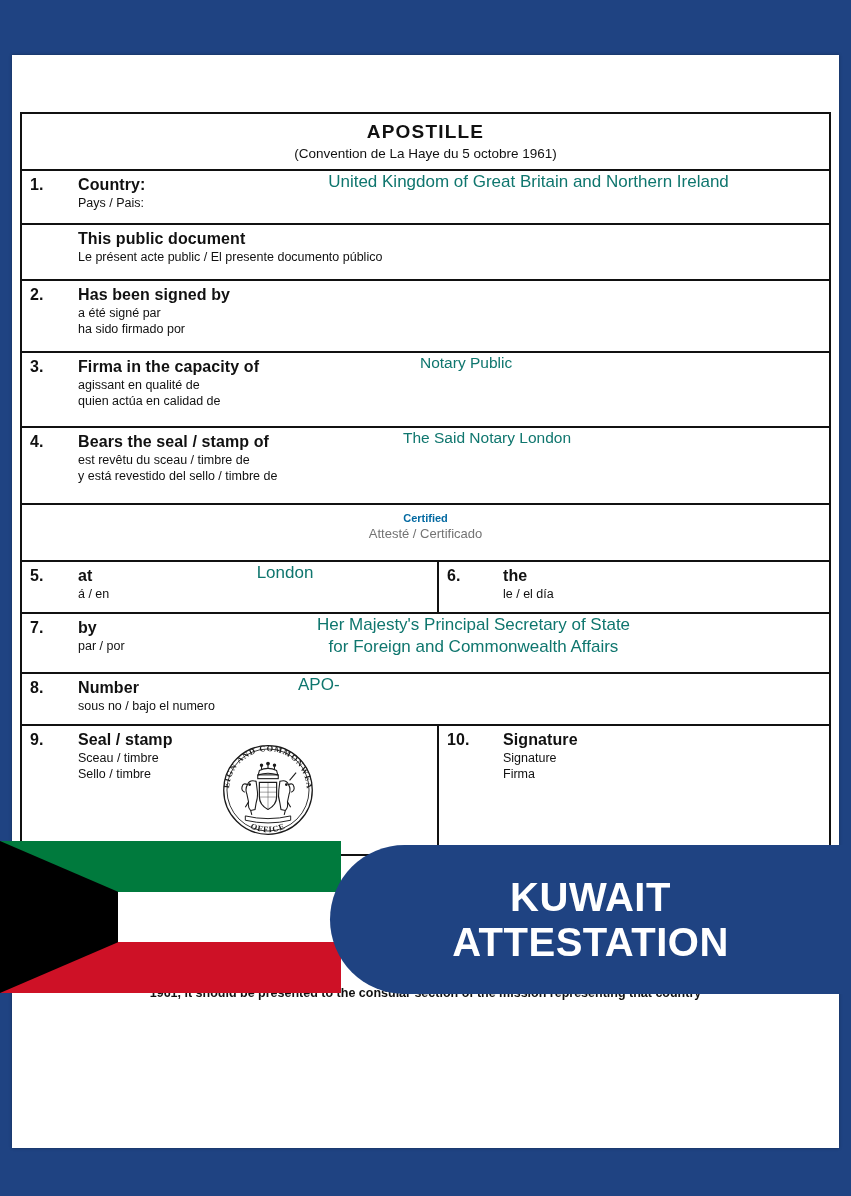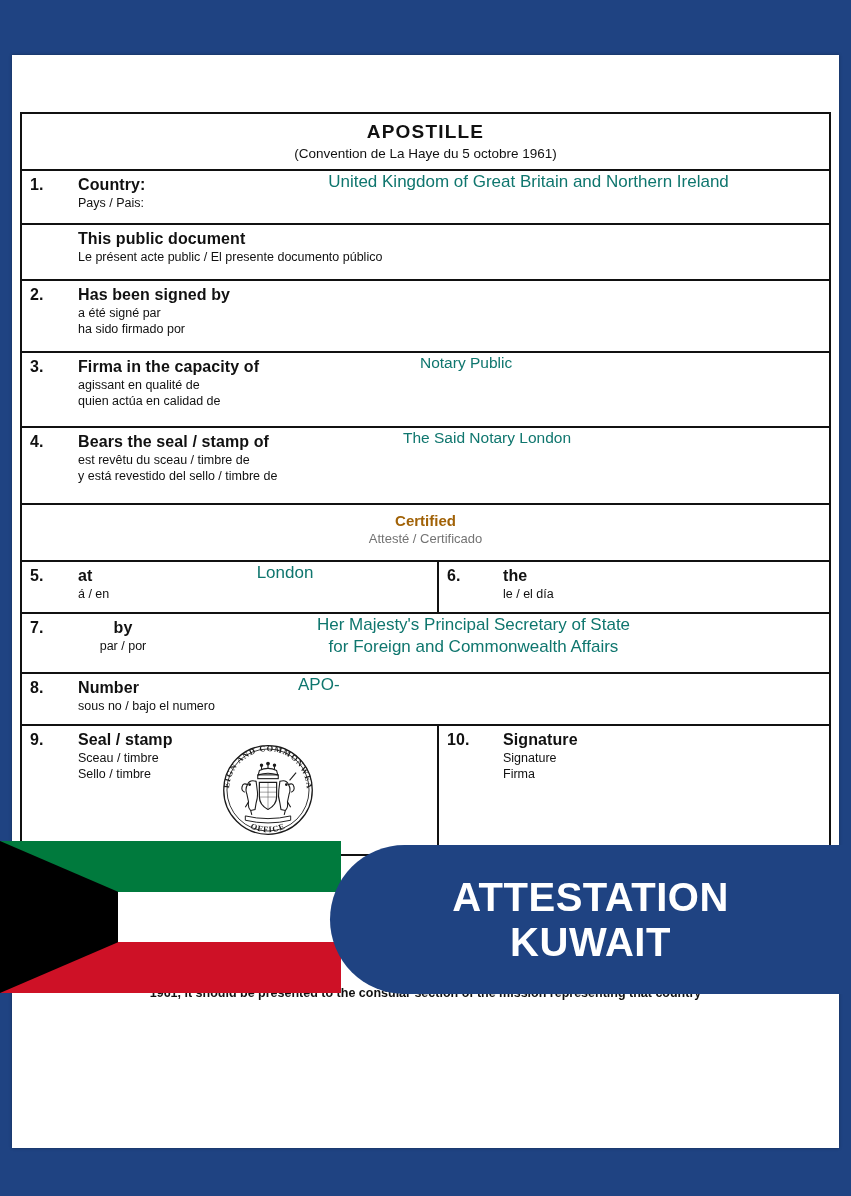"Certified" .centerrow .c1 { color: #a16207 -> #0369a1; font-size: 15px -> 11px }
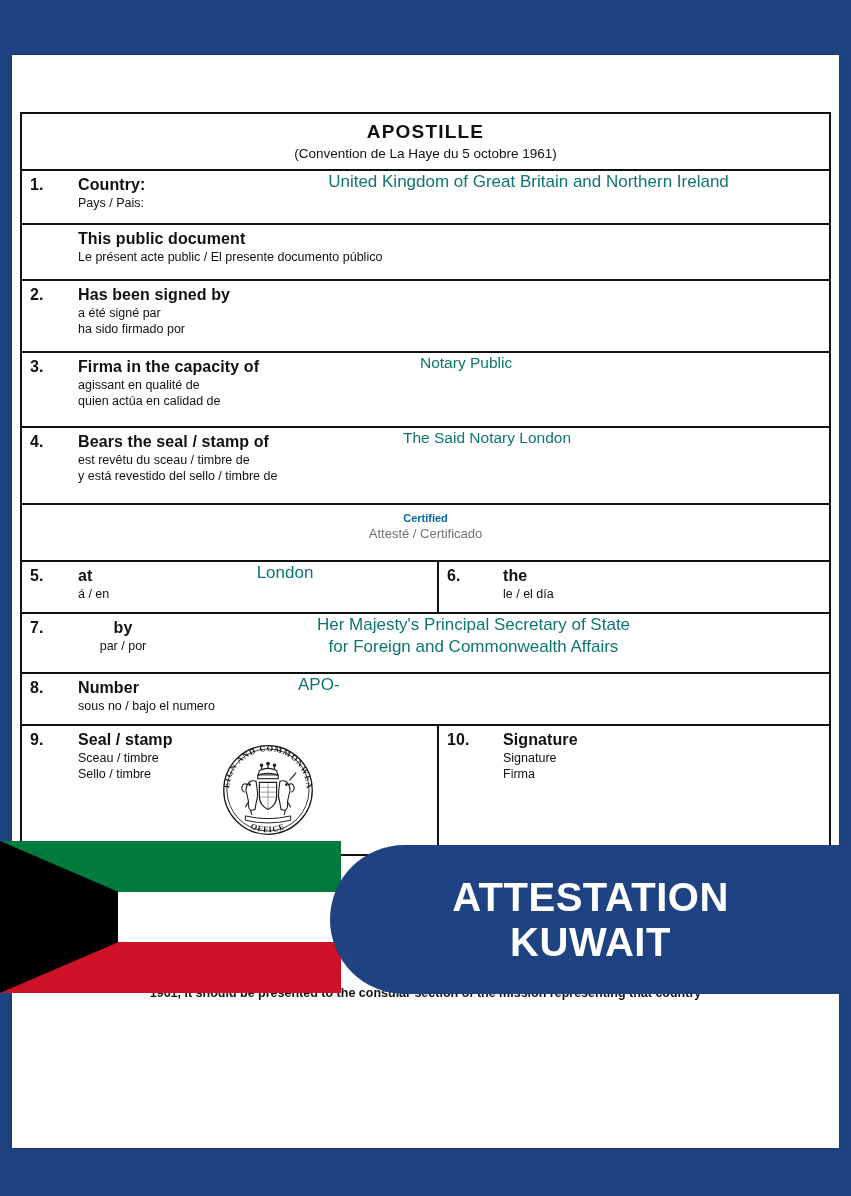"by" div.r-label { text-align: center -> none }
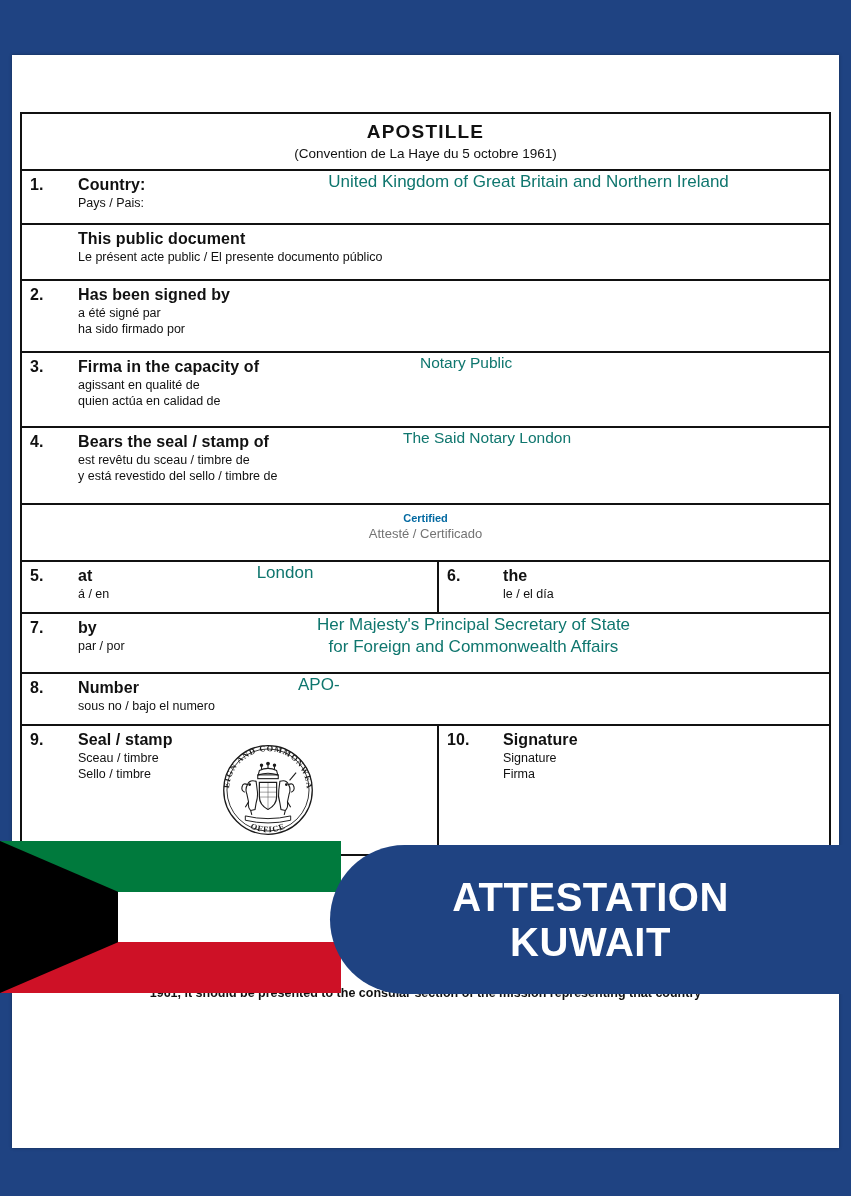"ATTESTATION" div.bl { order: before "KUWAIT" -> after "KUWAIT" }
